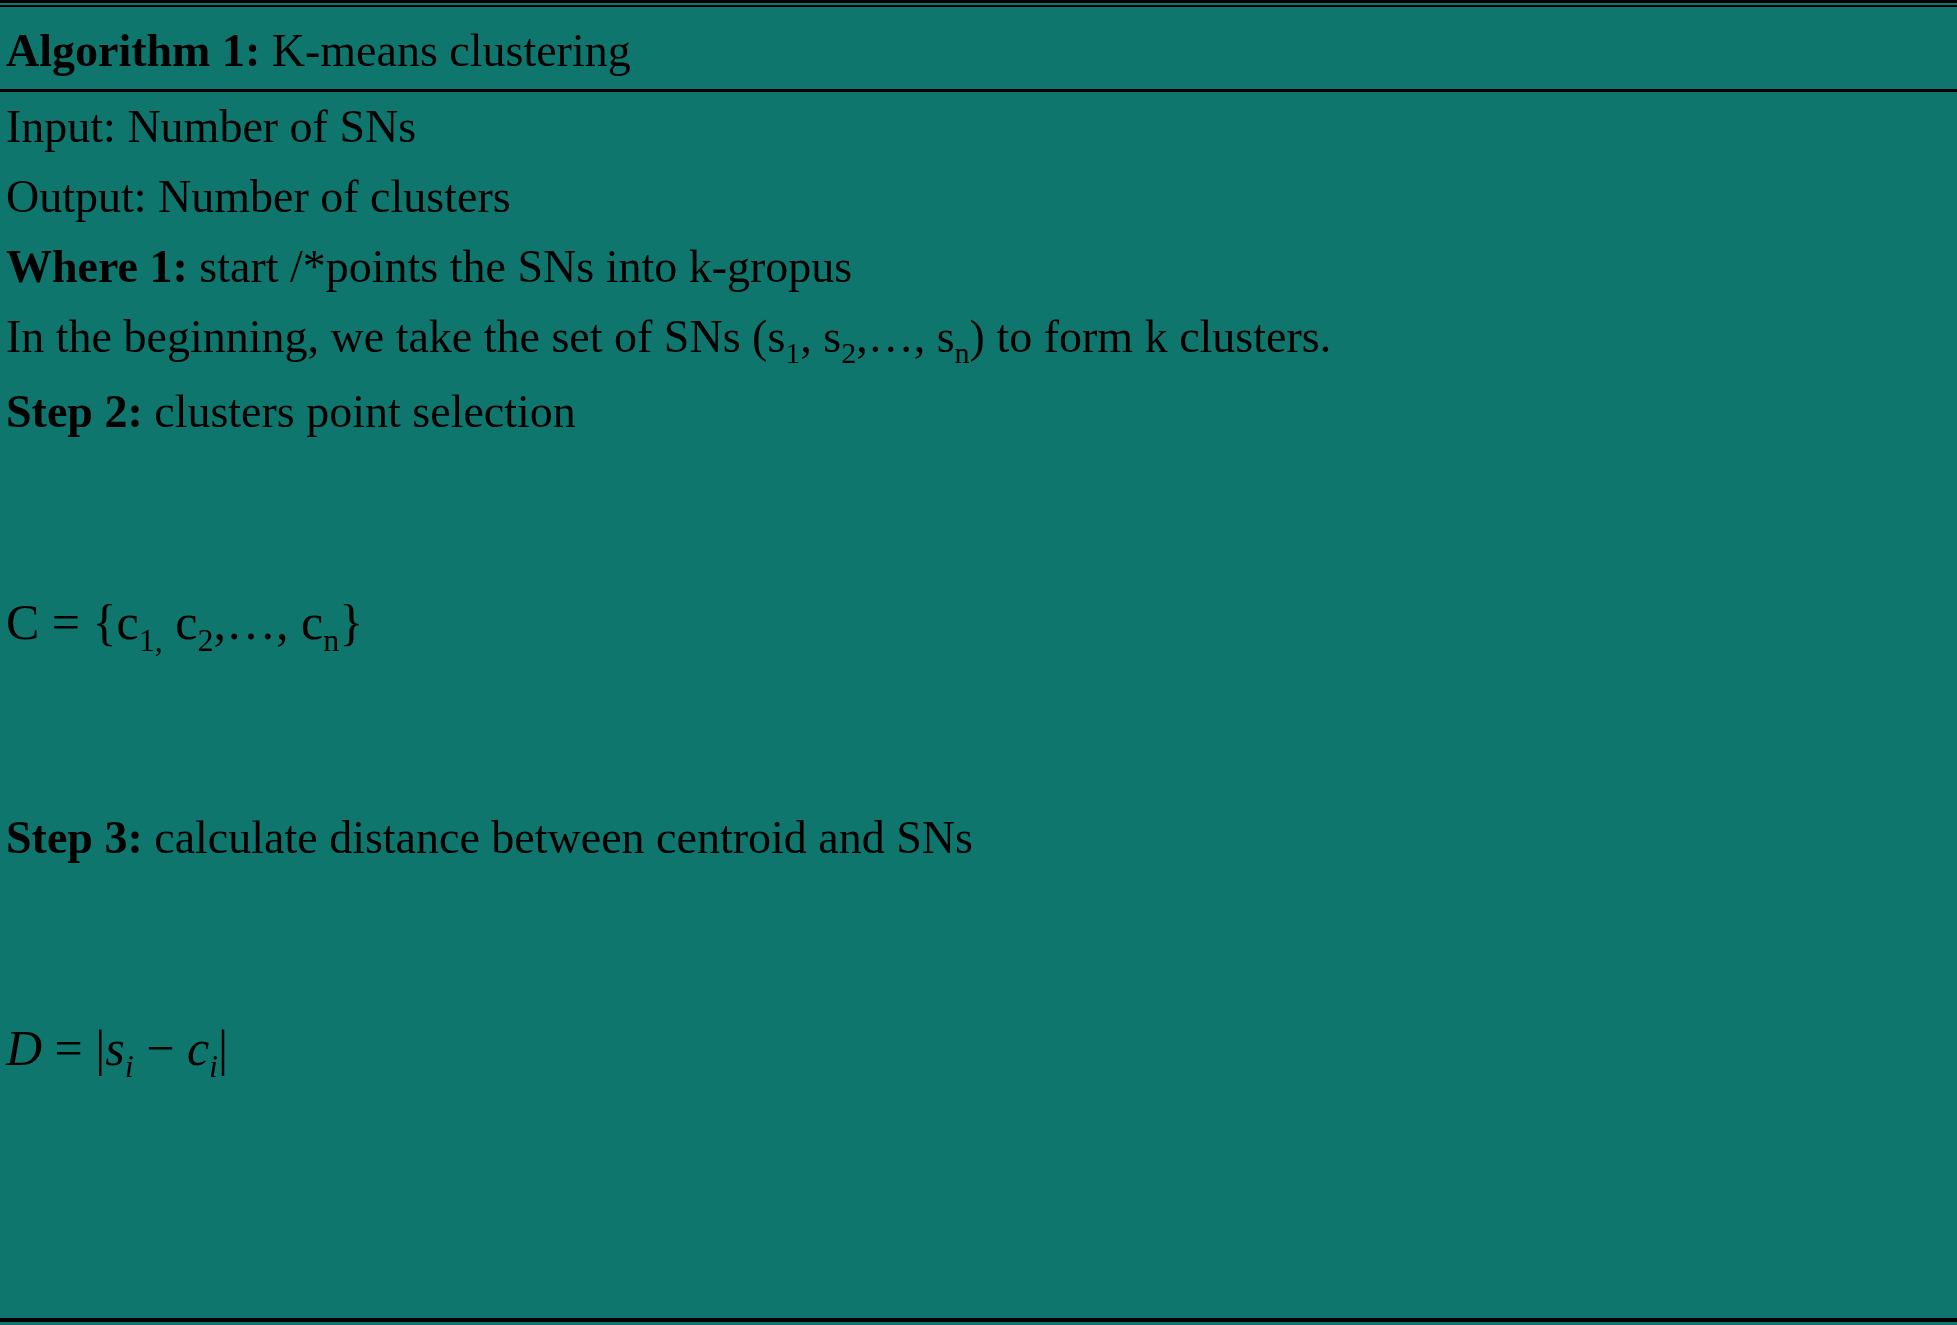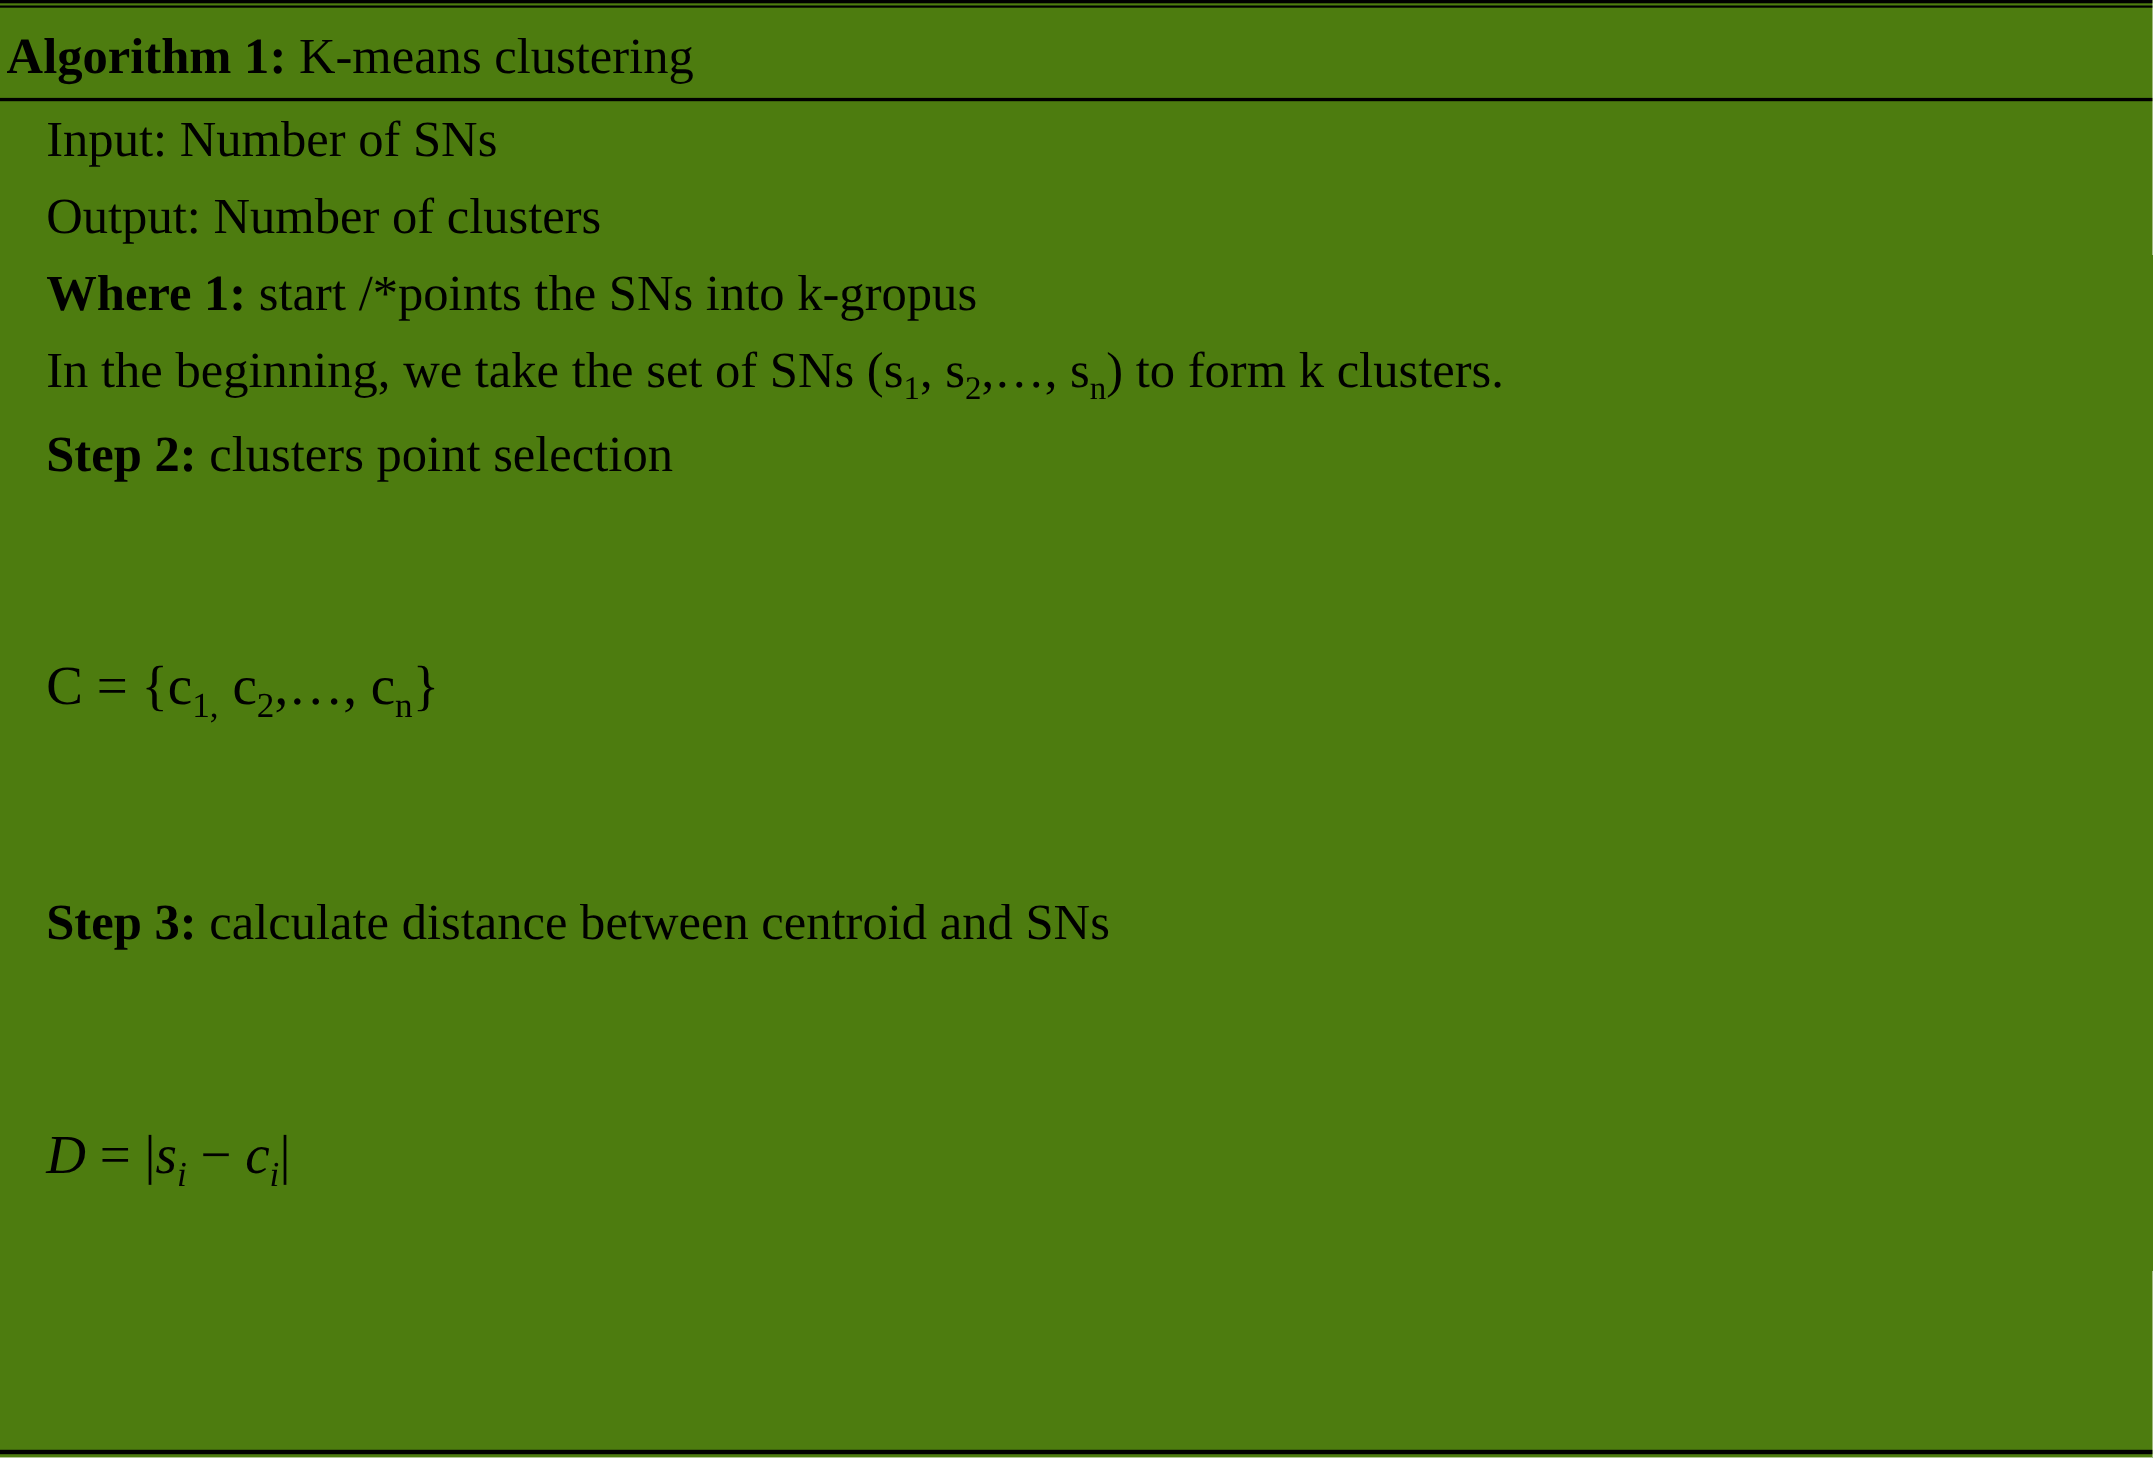"Algorithm 1: K-means clustering" .page { background: #4d7c0f -> #0f766e }
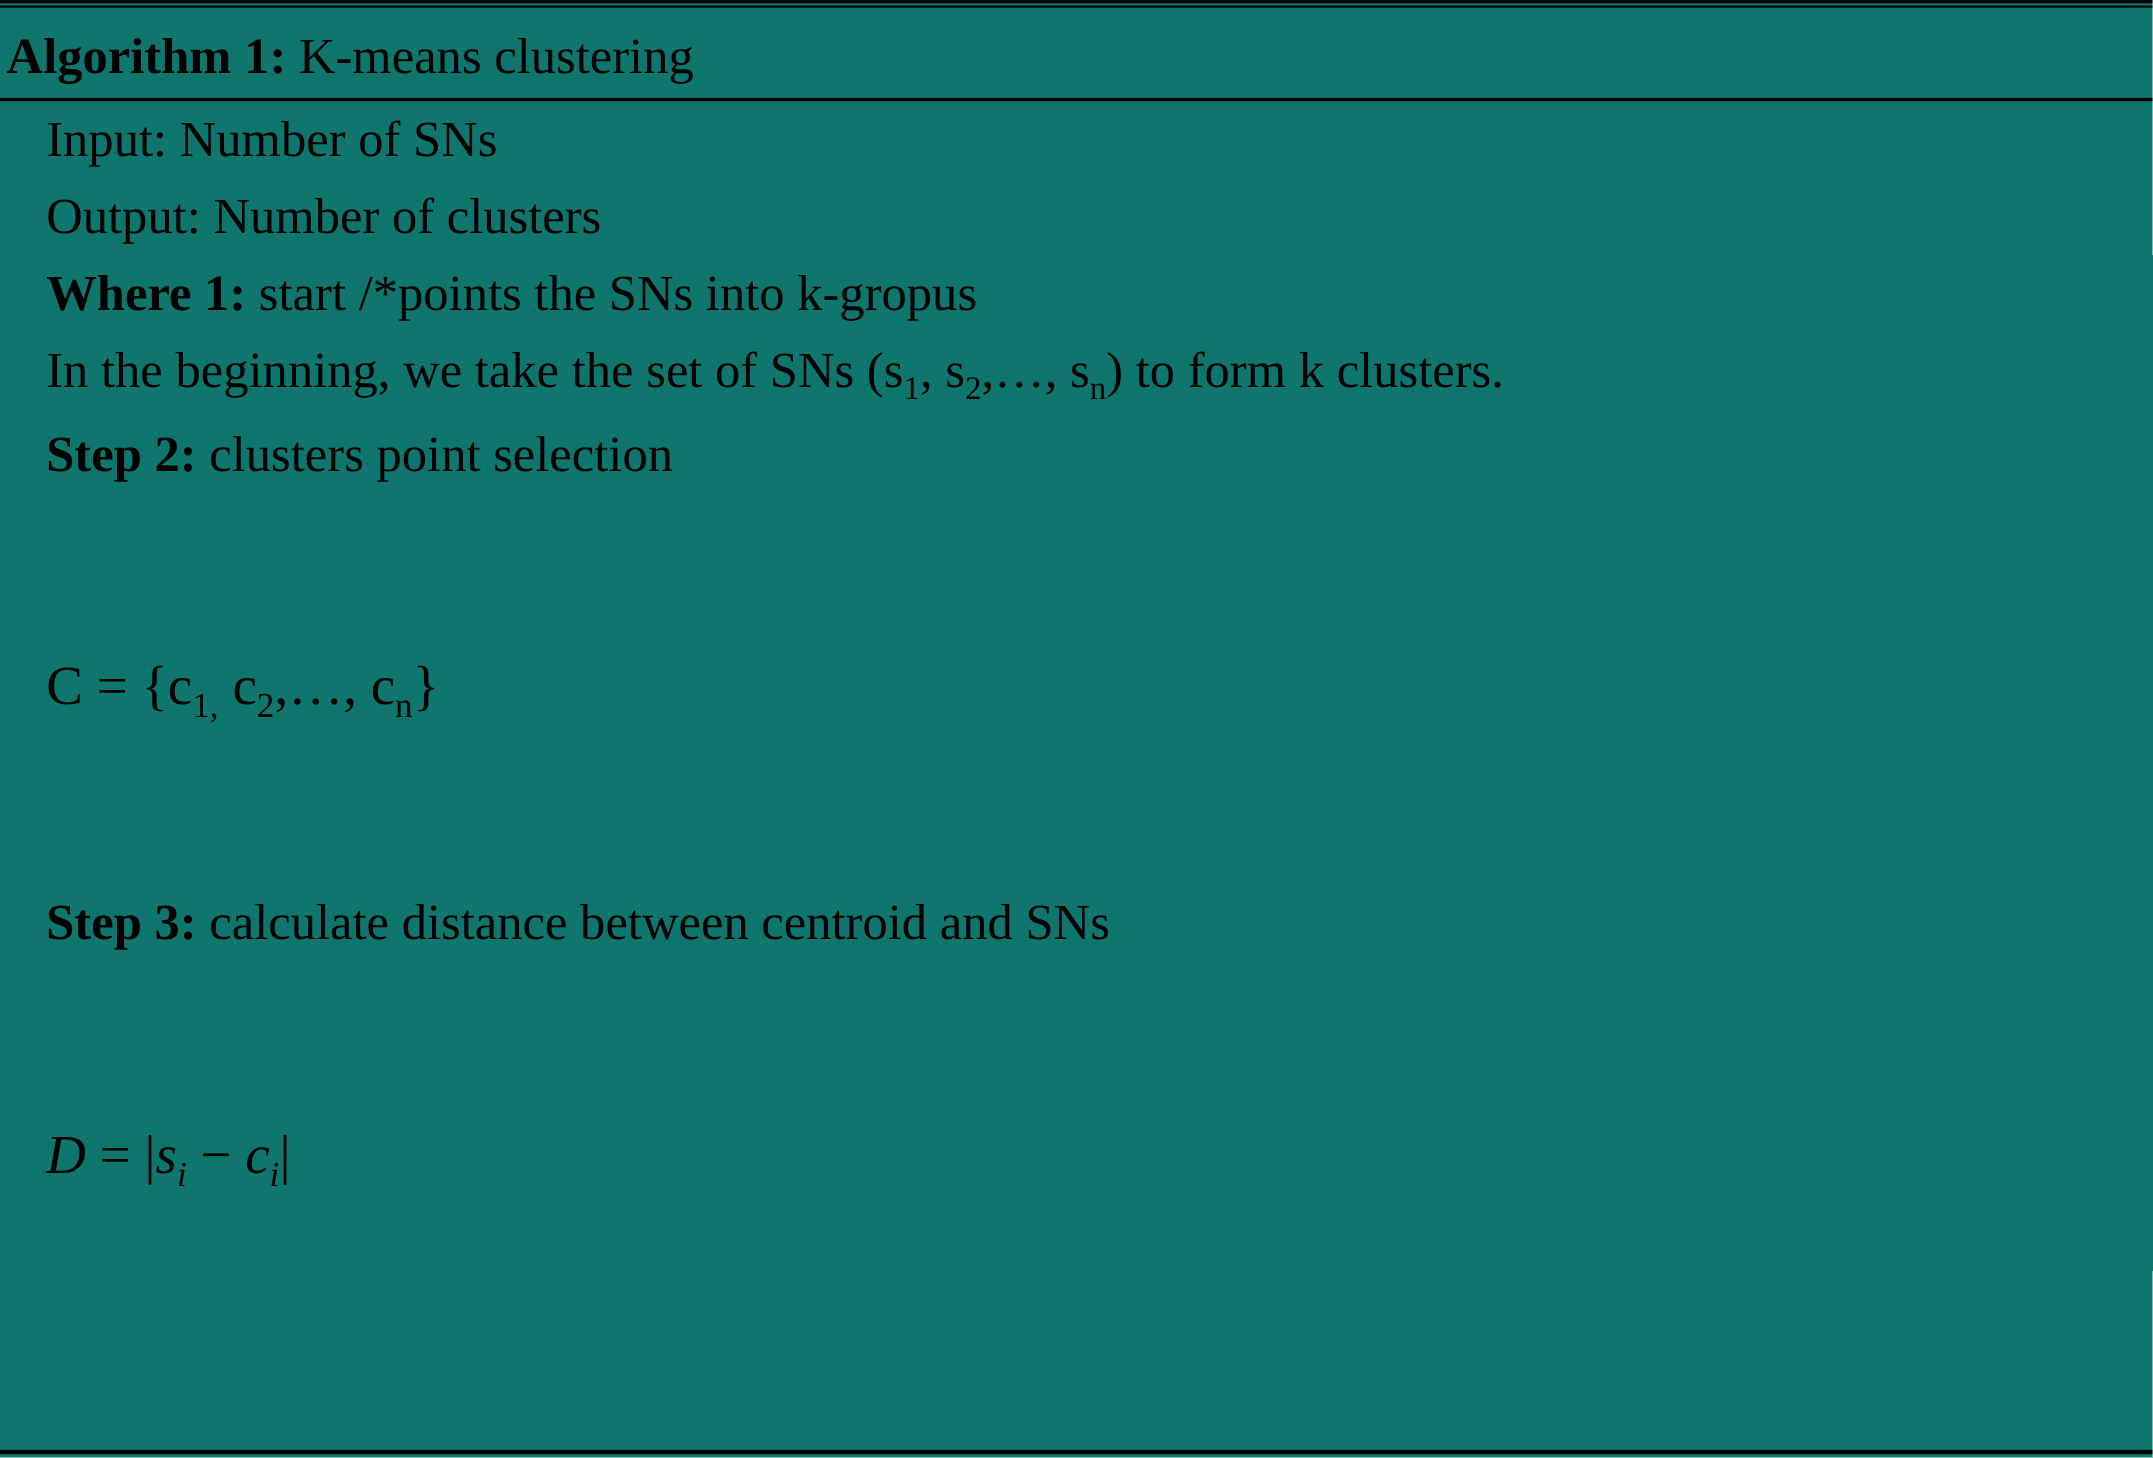"Input: Number of SNs" .line { margin-left: 36px -> none }
